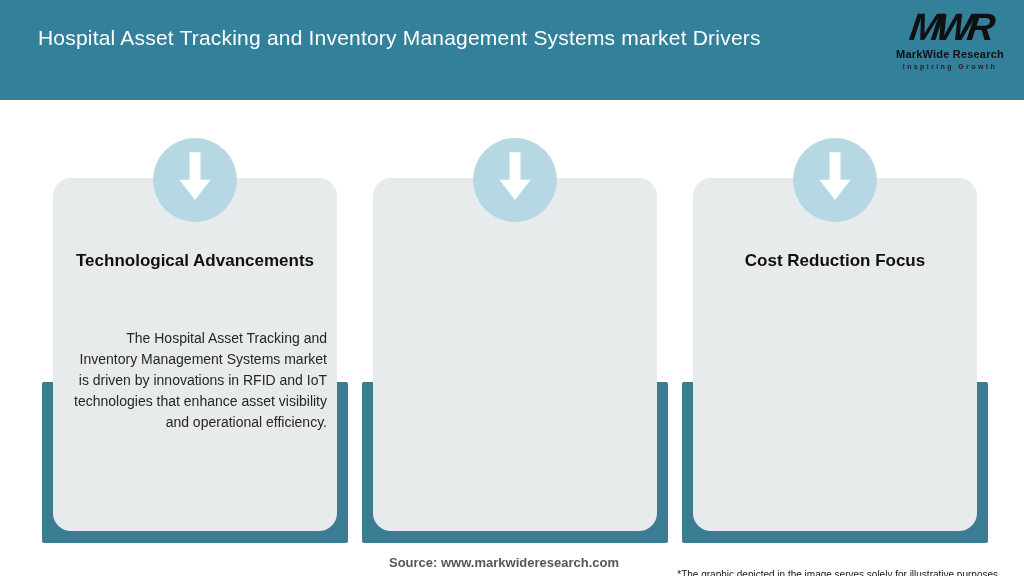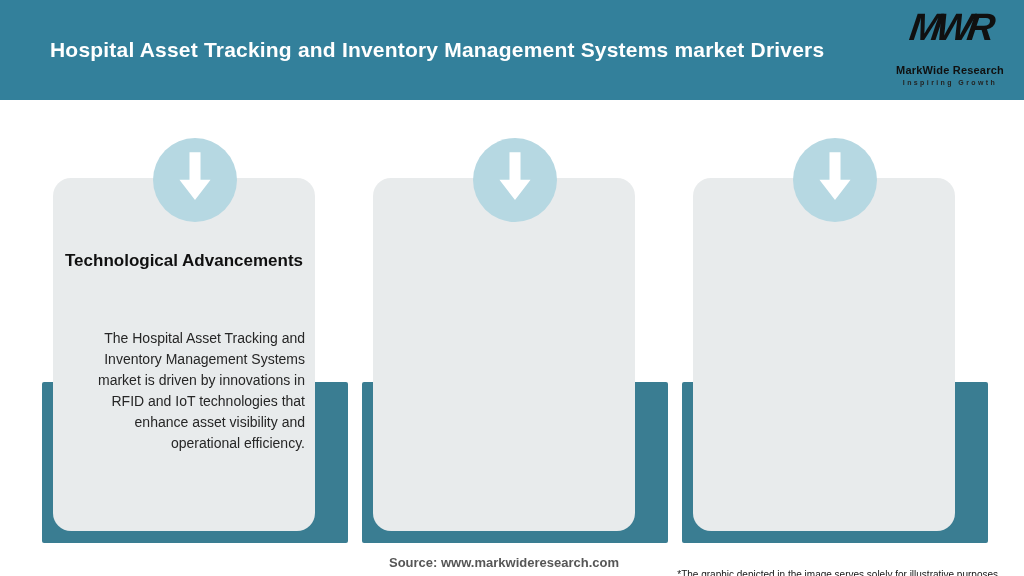"Hospital Asset Tracking and Inventory" .page-title { font-weight: bold -> normal; margin: 12px -> 0 }
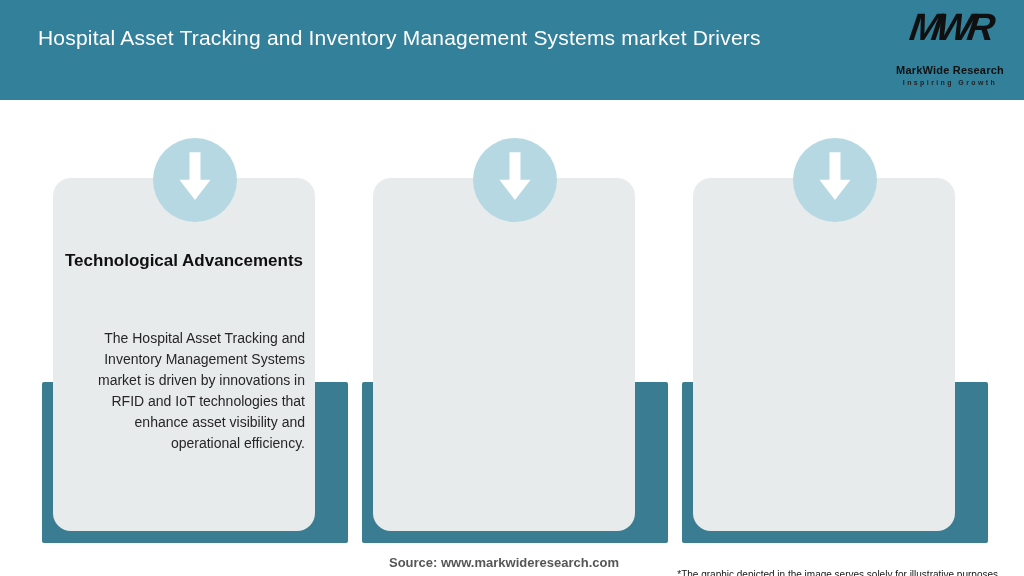"MarkWide Research" .logo-company { margin-top: 19px -> 3px }
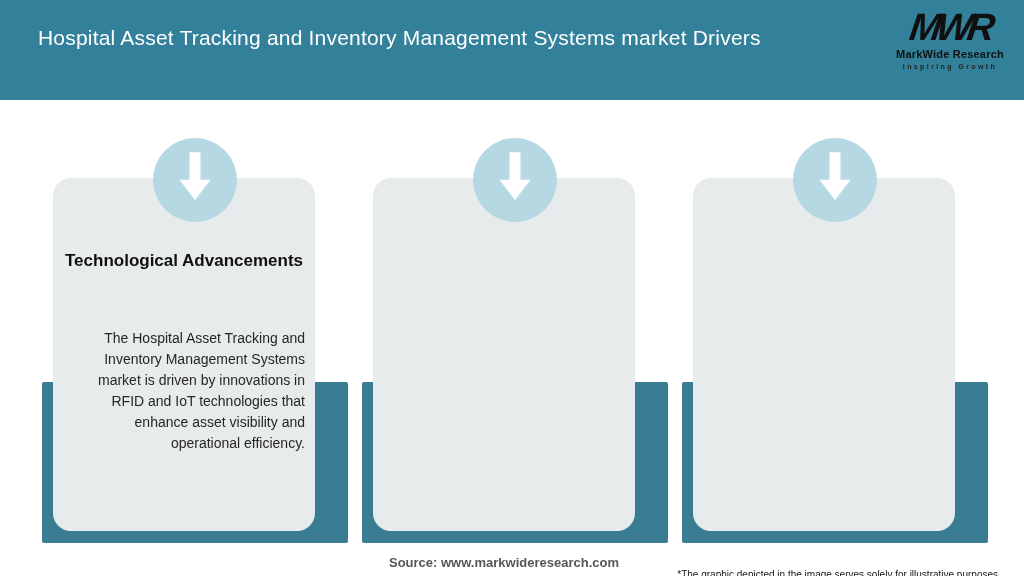"Technological Advancements" .card { width: 262px -> 284px }
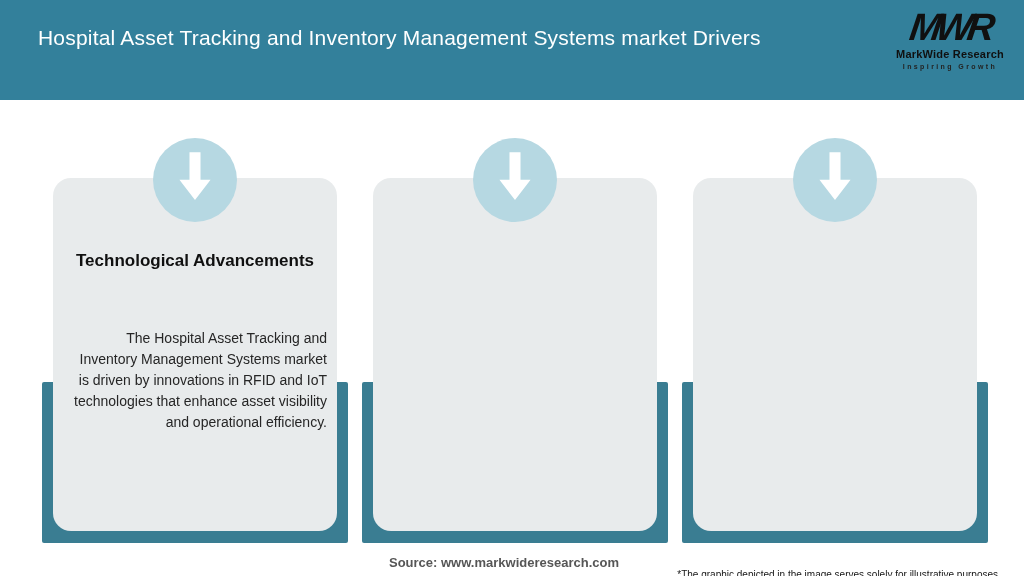"Cost Reduction Focus" h2.card-title { html: none -> <h2>Cost Reduction Focus</h2> }
